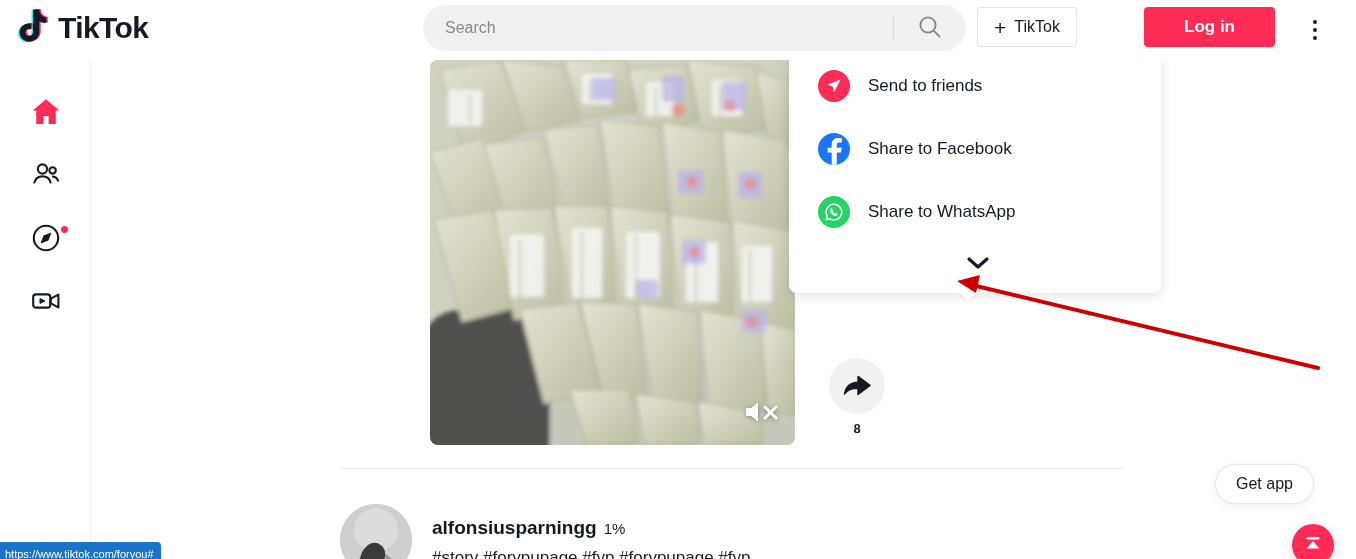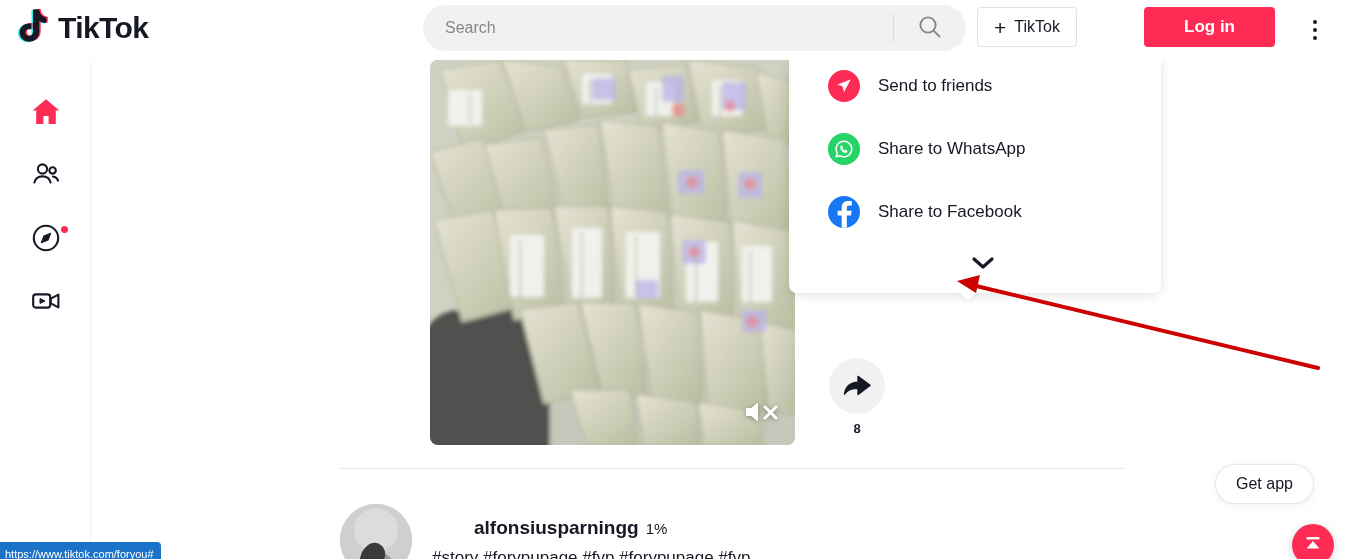"Send to friends" .share-menu { padding: 0 0 6px 16px -> 0 0 6px 6px }
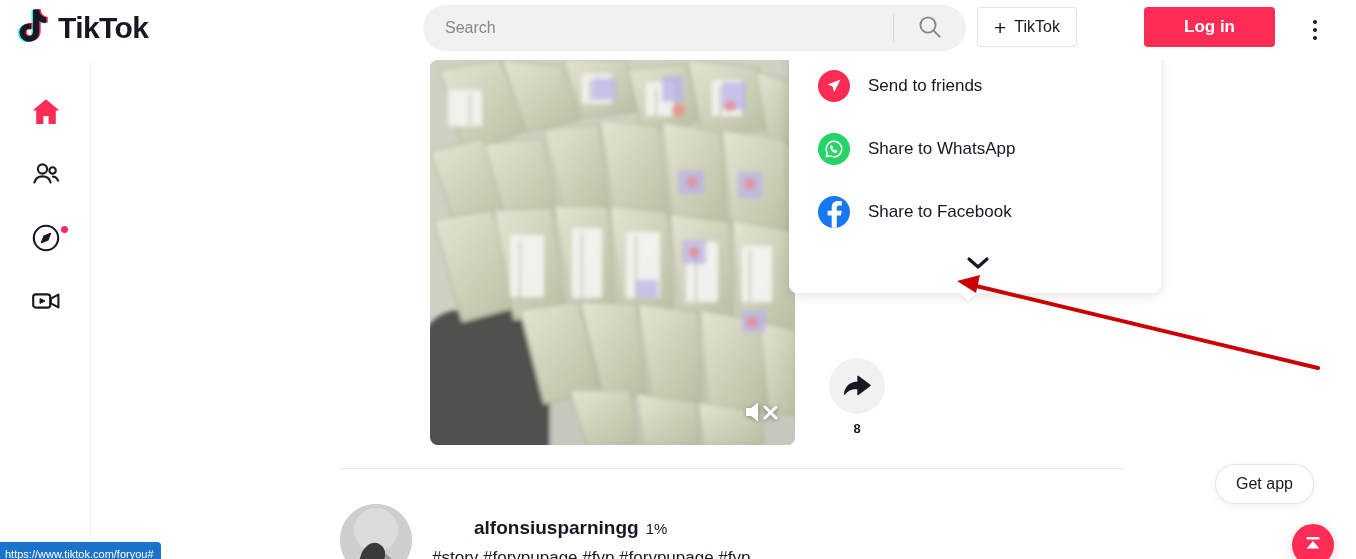"Share to WhatsApp" div.share-row { order: before "Share to Facebook" -> after "Share to Facebook" }
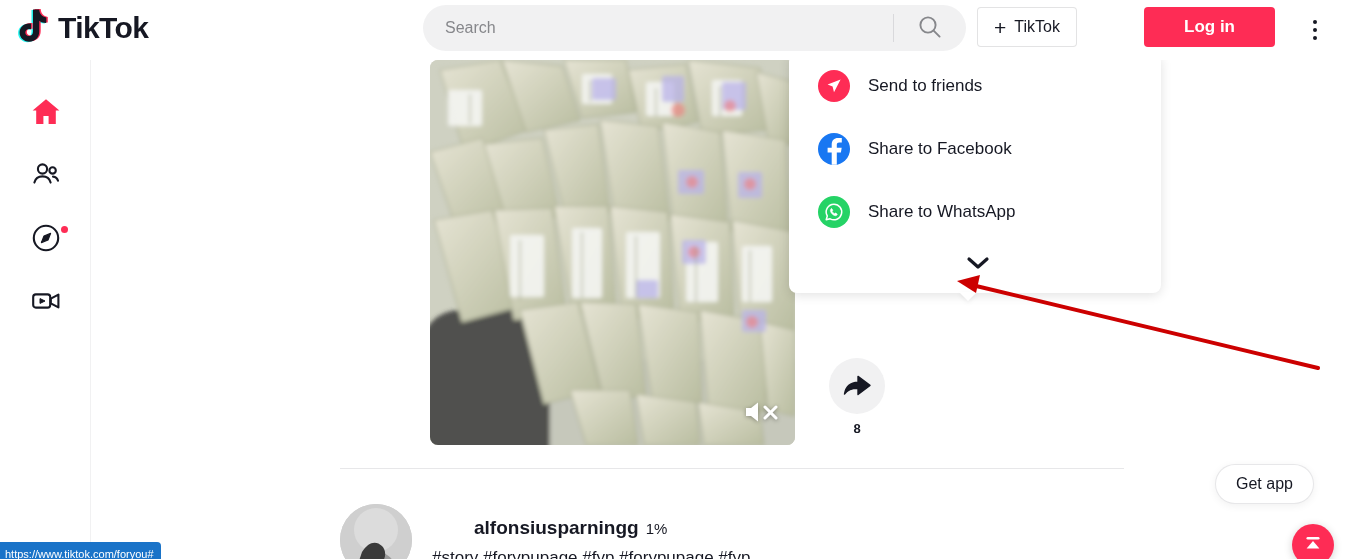"alfonsiusparningg" .author-name { margin-left: 42px -> none }
